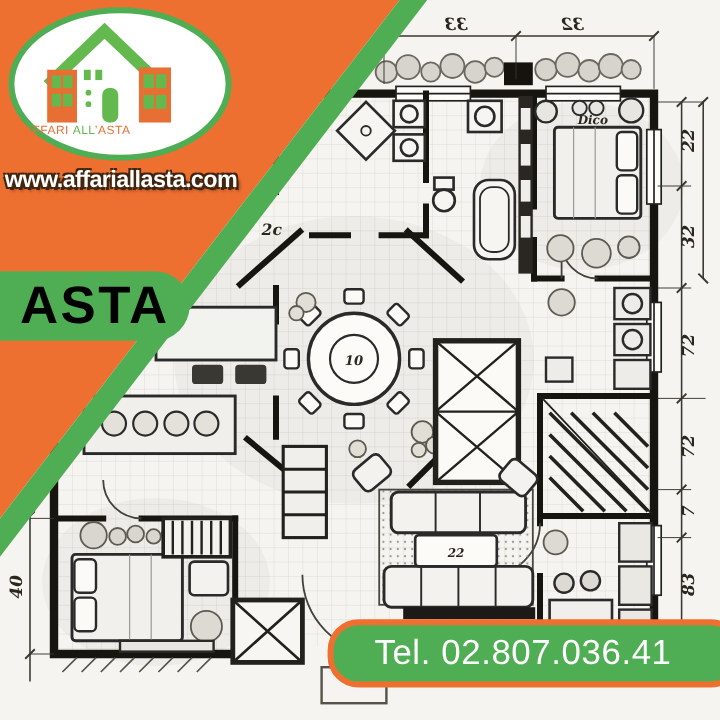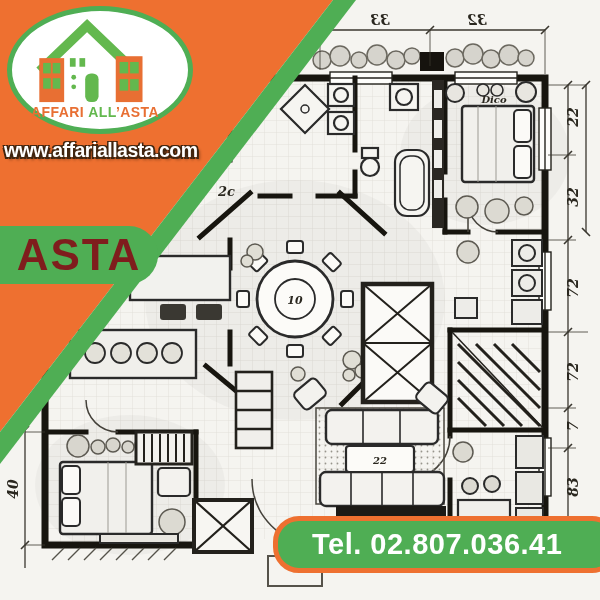"AFFARI ALL’ASTA" .brand { font-size: 14px -> 10px; font-weight: bold -> normal; text-align: center -> none }
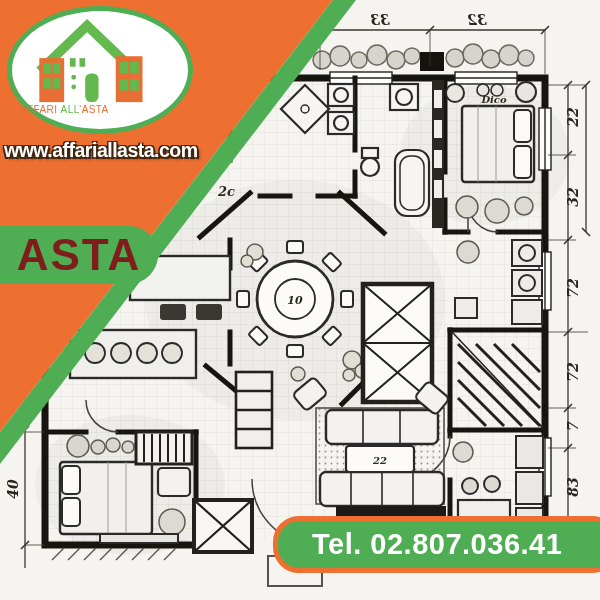"ASTA" .asta-badge span { color: #7f1d1d -> #000000 }
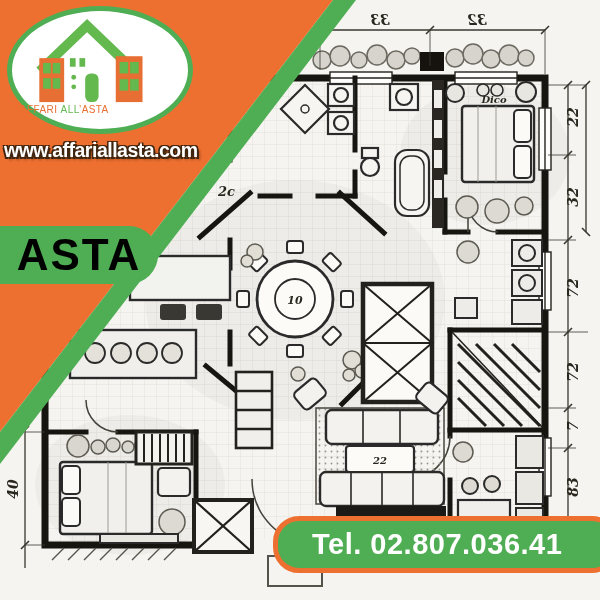"Tel. 02.807.036.41" .tel-banner span { font-weight: bold -> normal }
